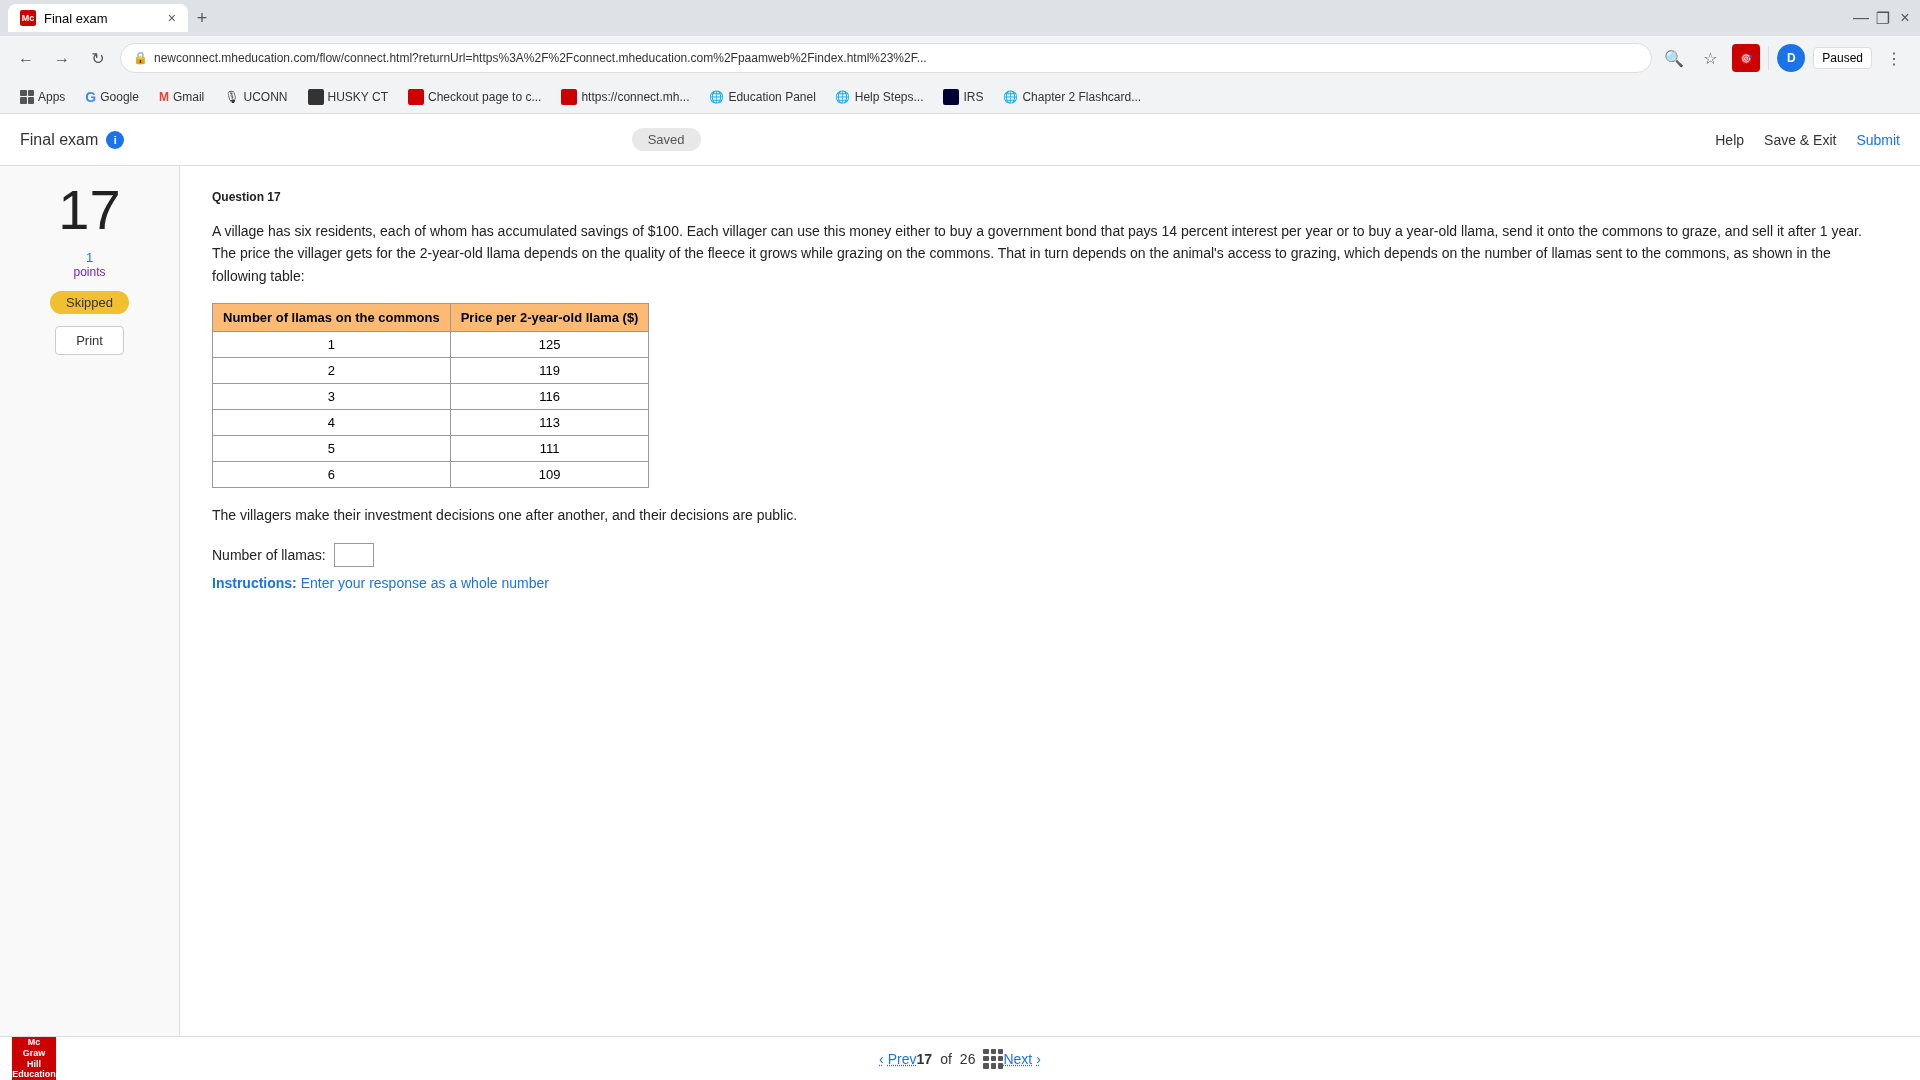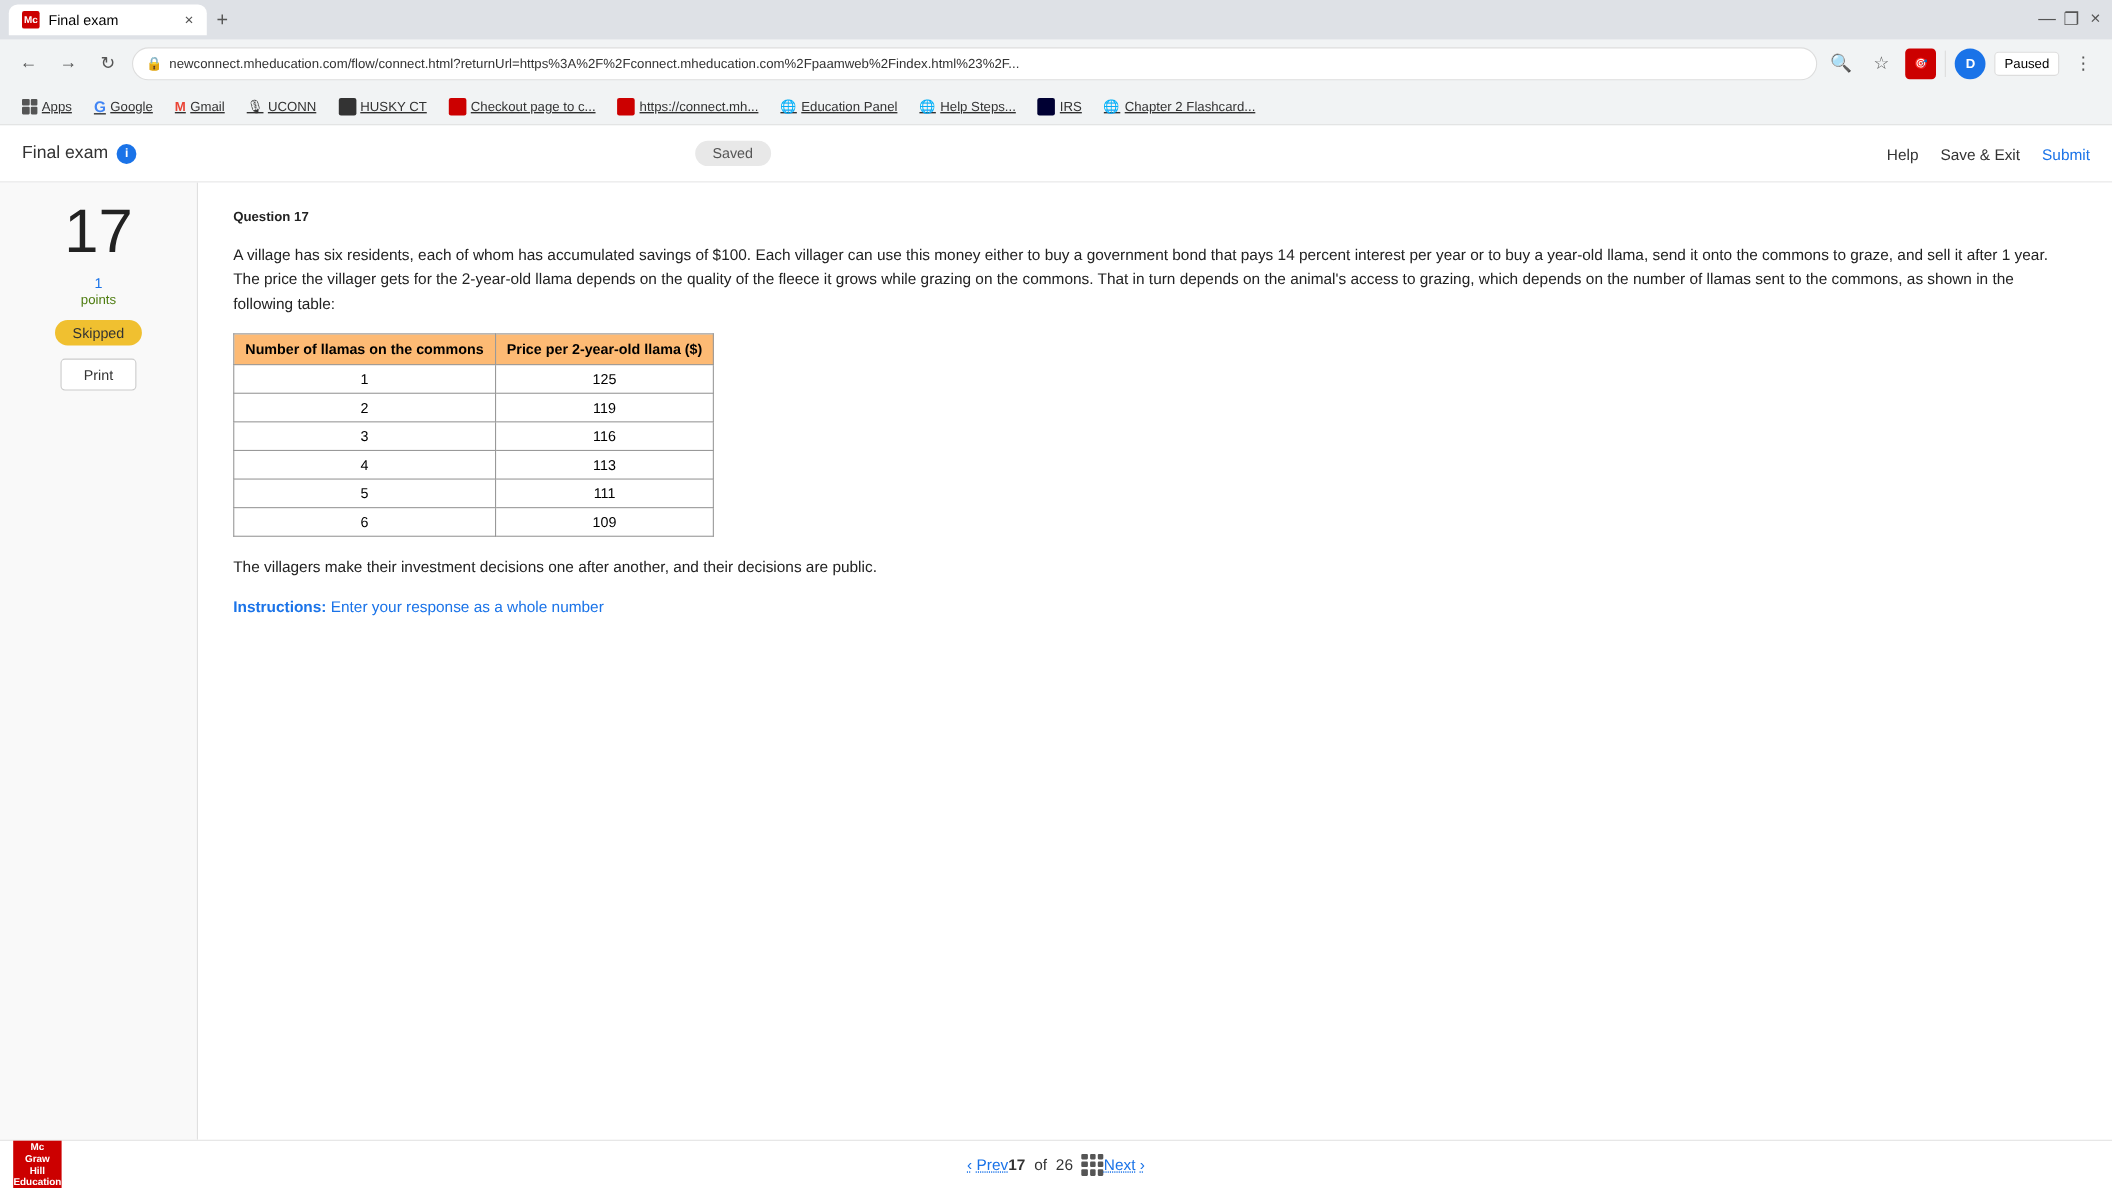"Apps" .bookmarks { text-decoration: underline -> none }
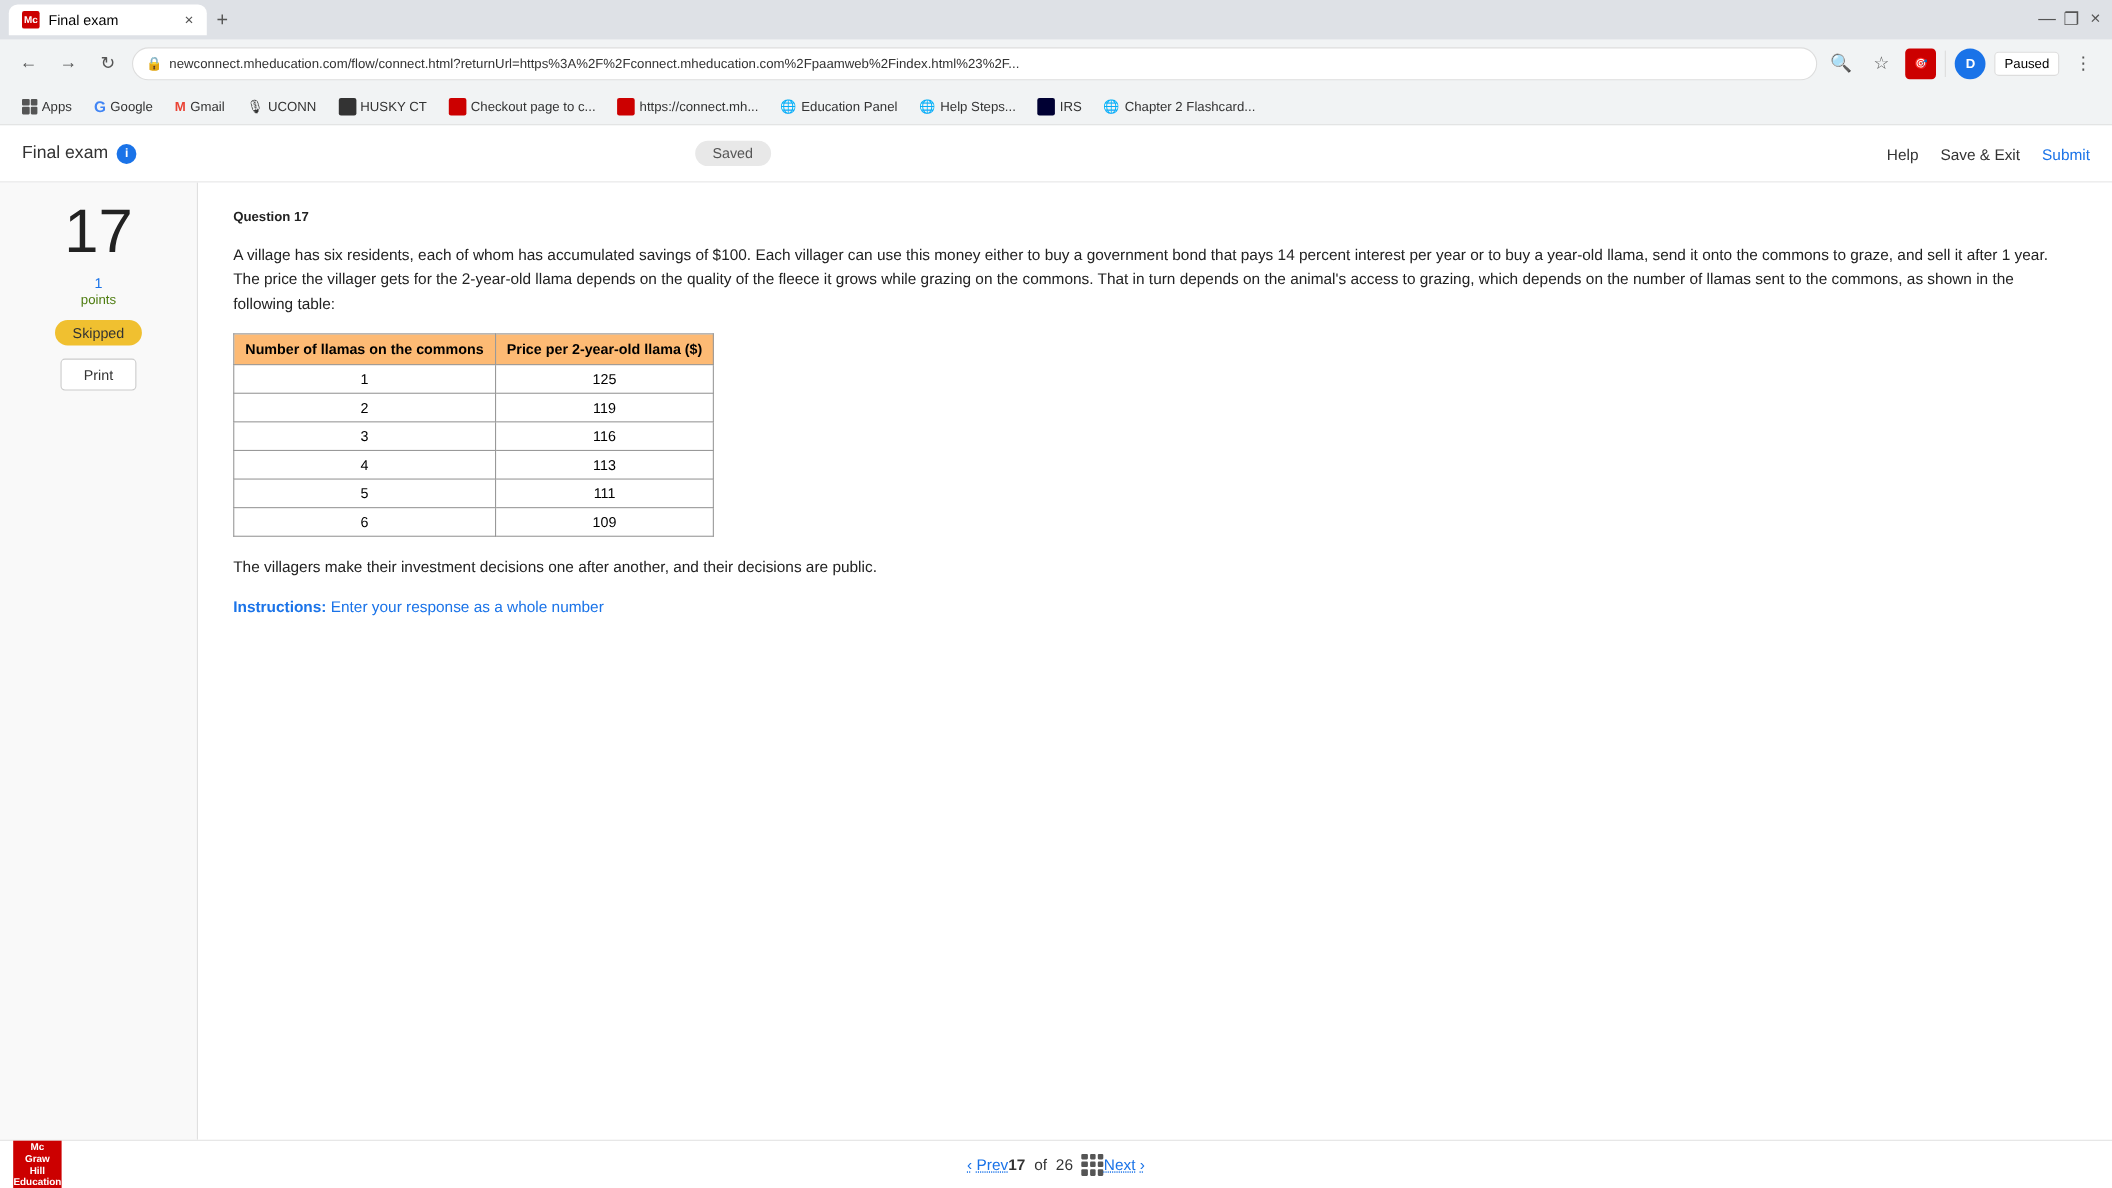"points" .points-label .pts-text { color: #4d7c0f -> #6d28d9 }
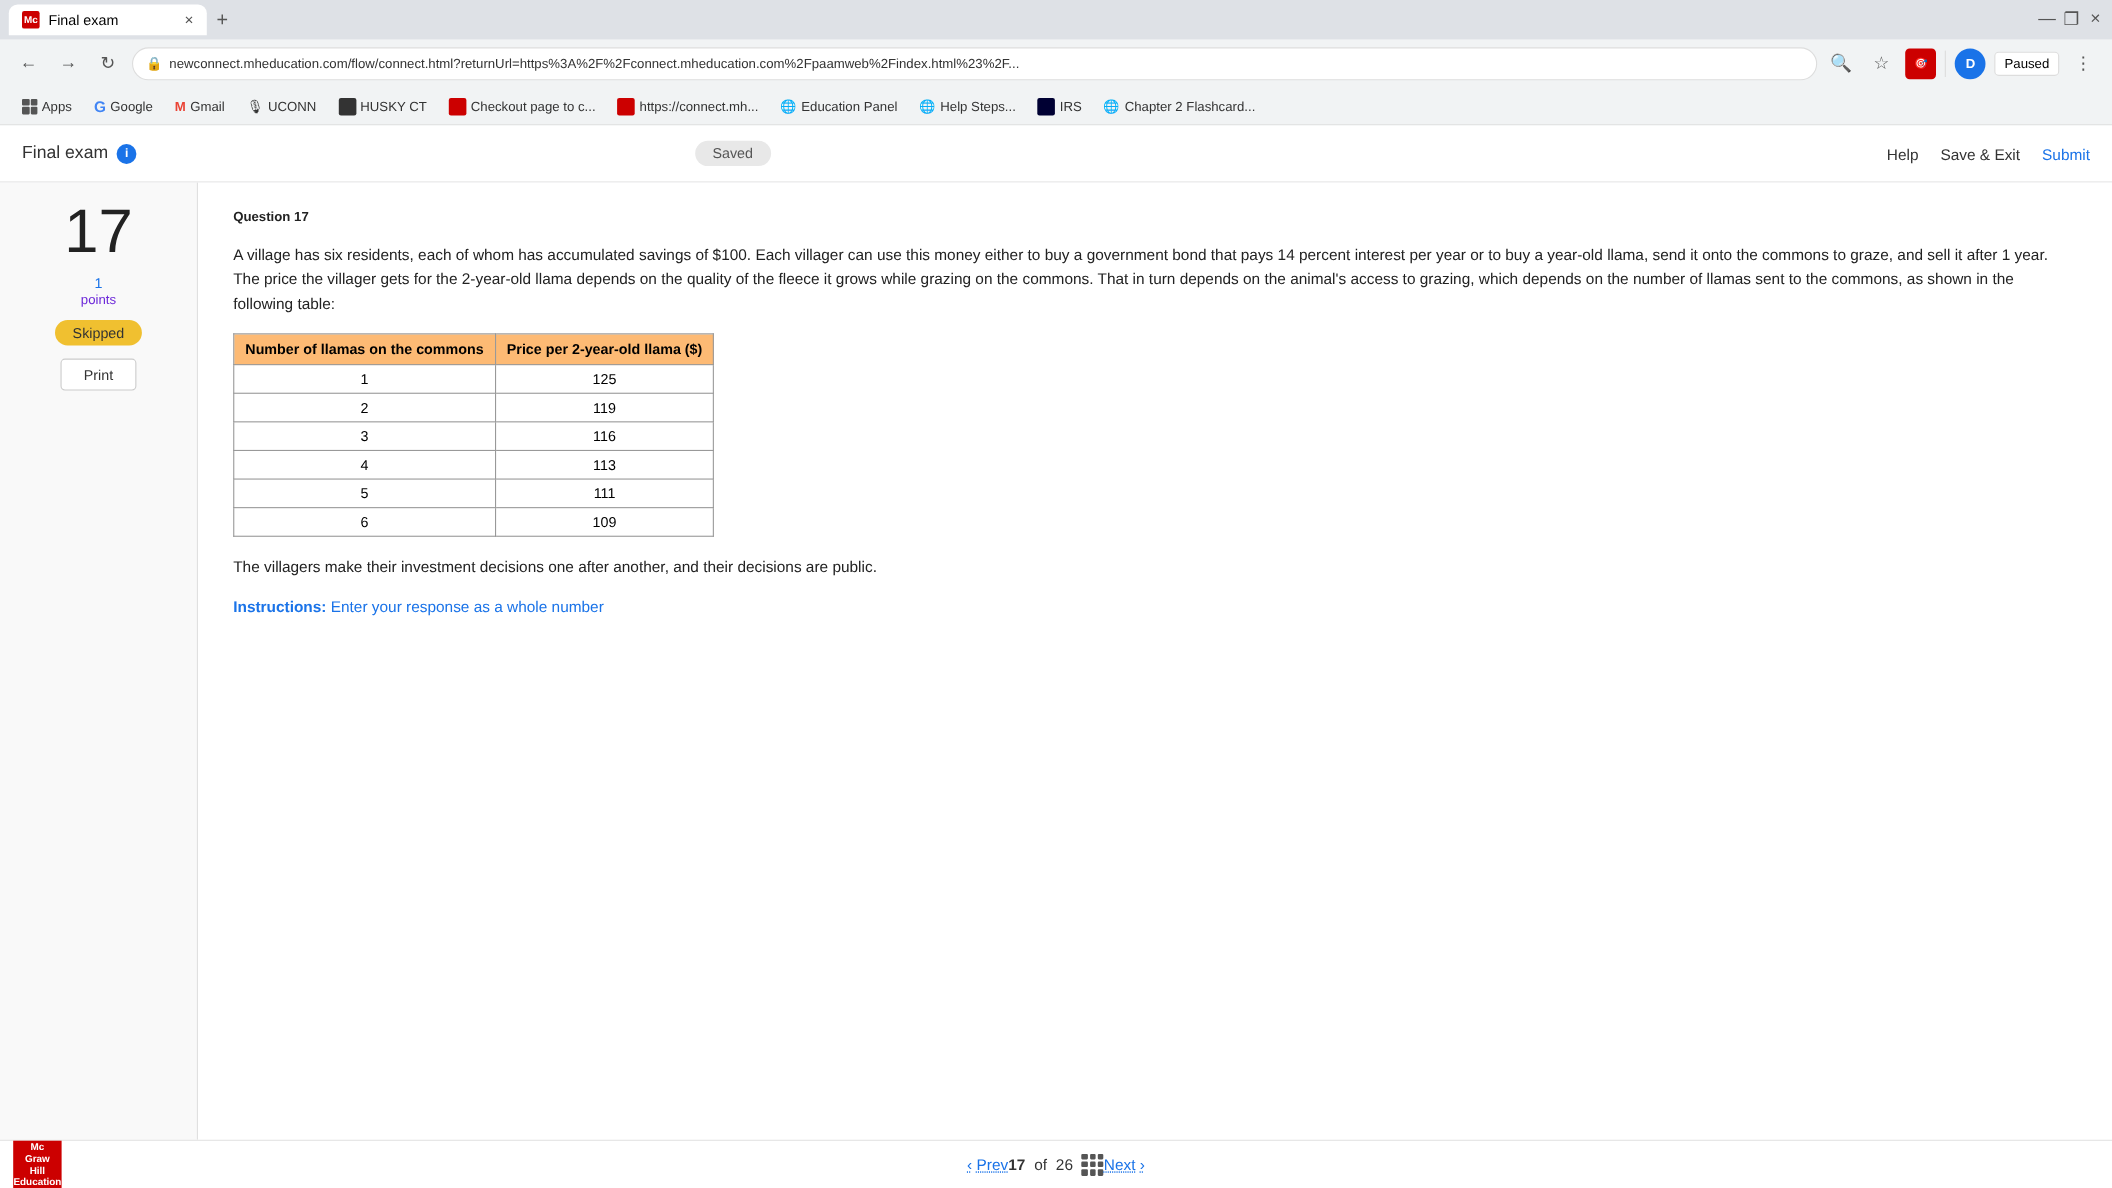"Number of llamas:" div.number-llamas-label { html: none -> <div> <span>Number of llamas:</span> <input> </div> }
